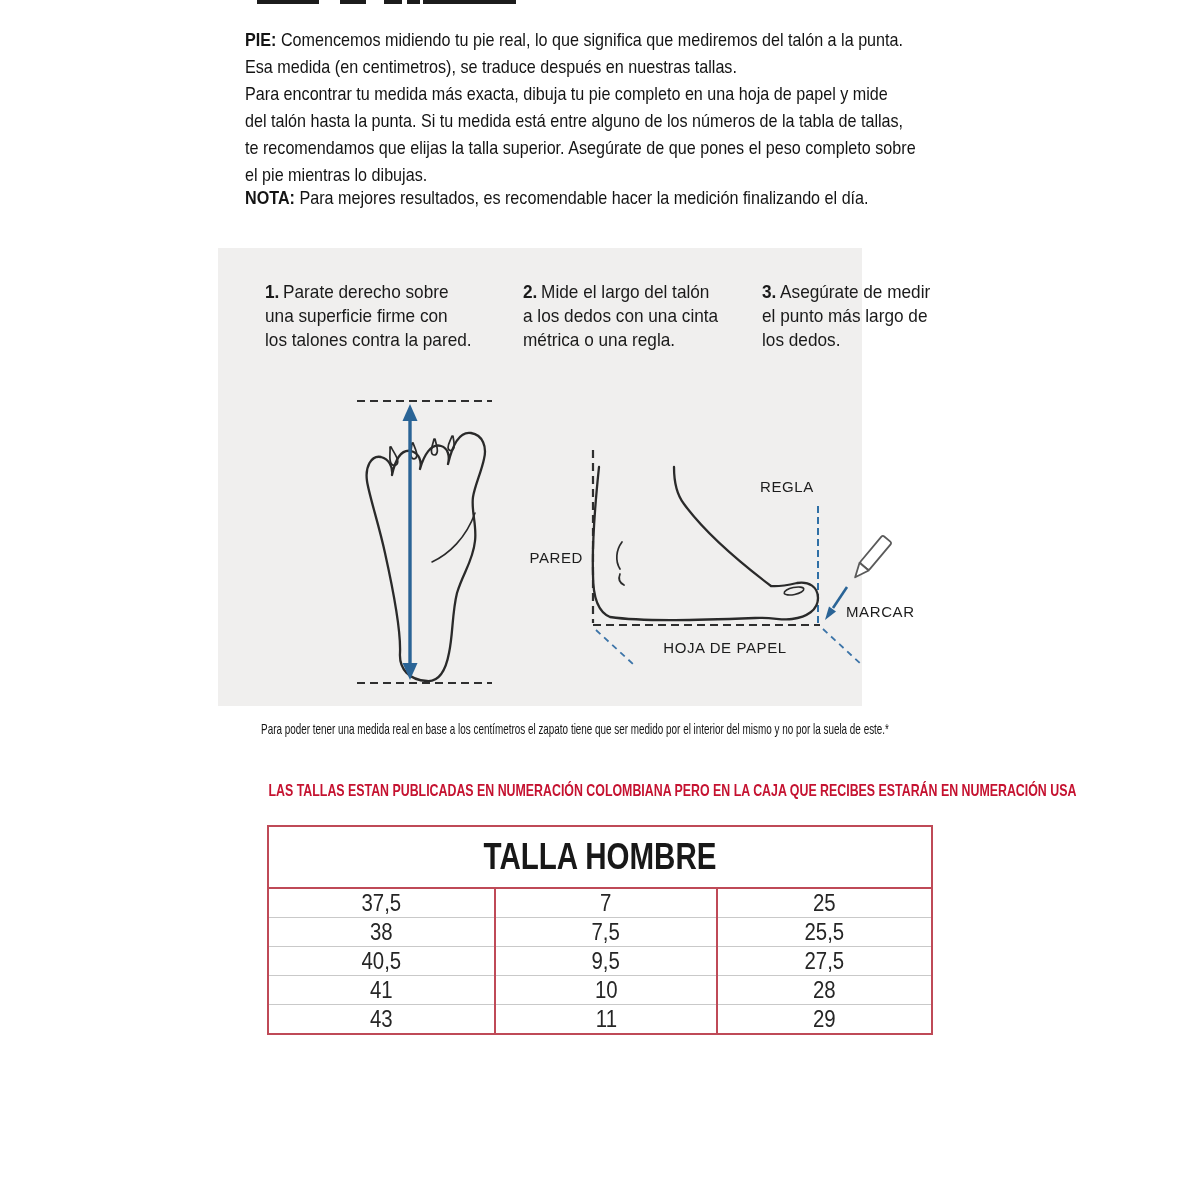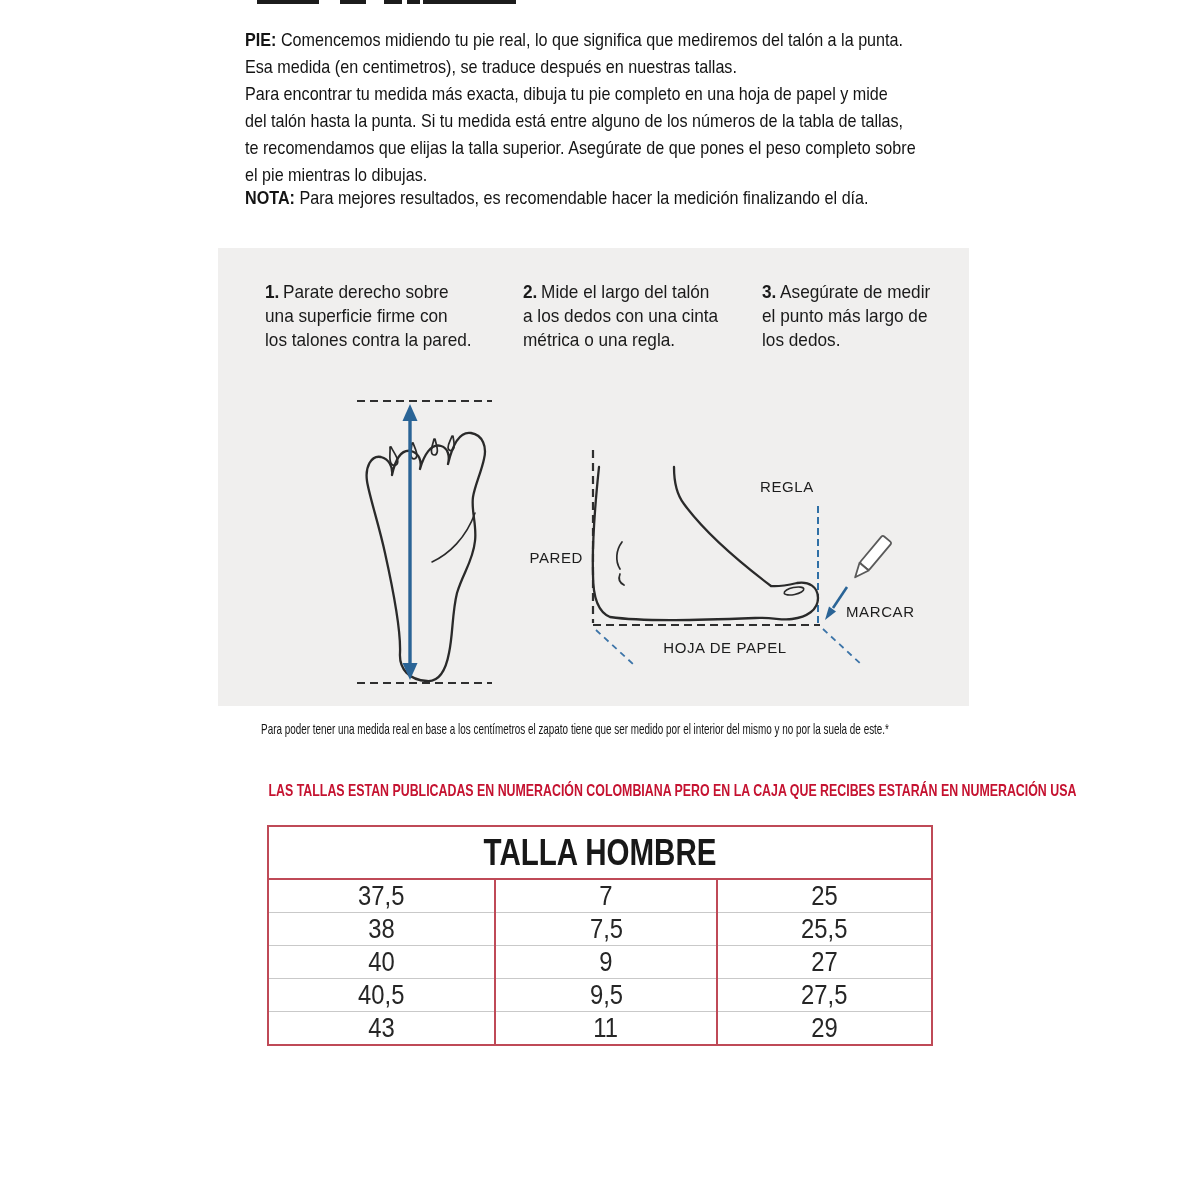"1. Parate derecho sobre" .panel { width: 751px -> 644px }
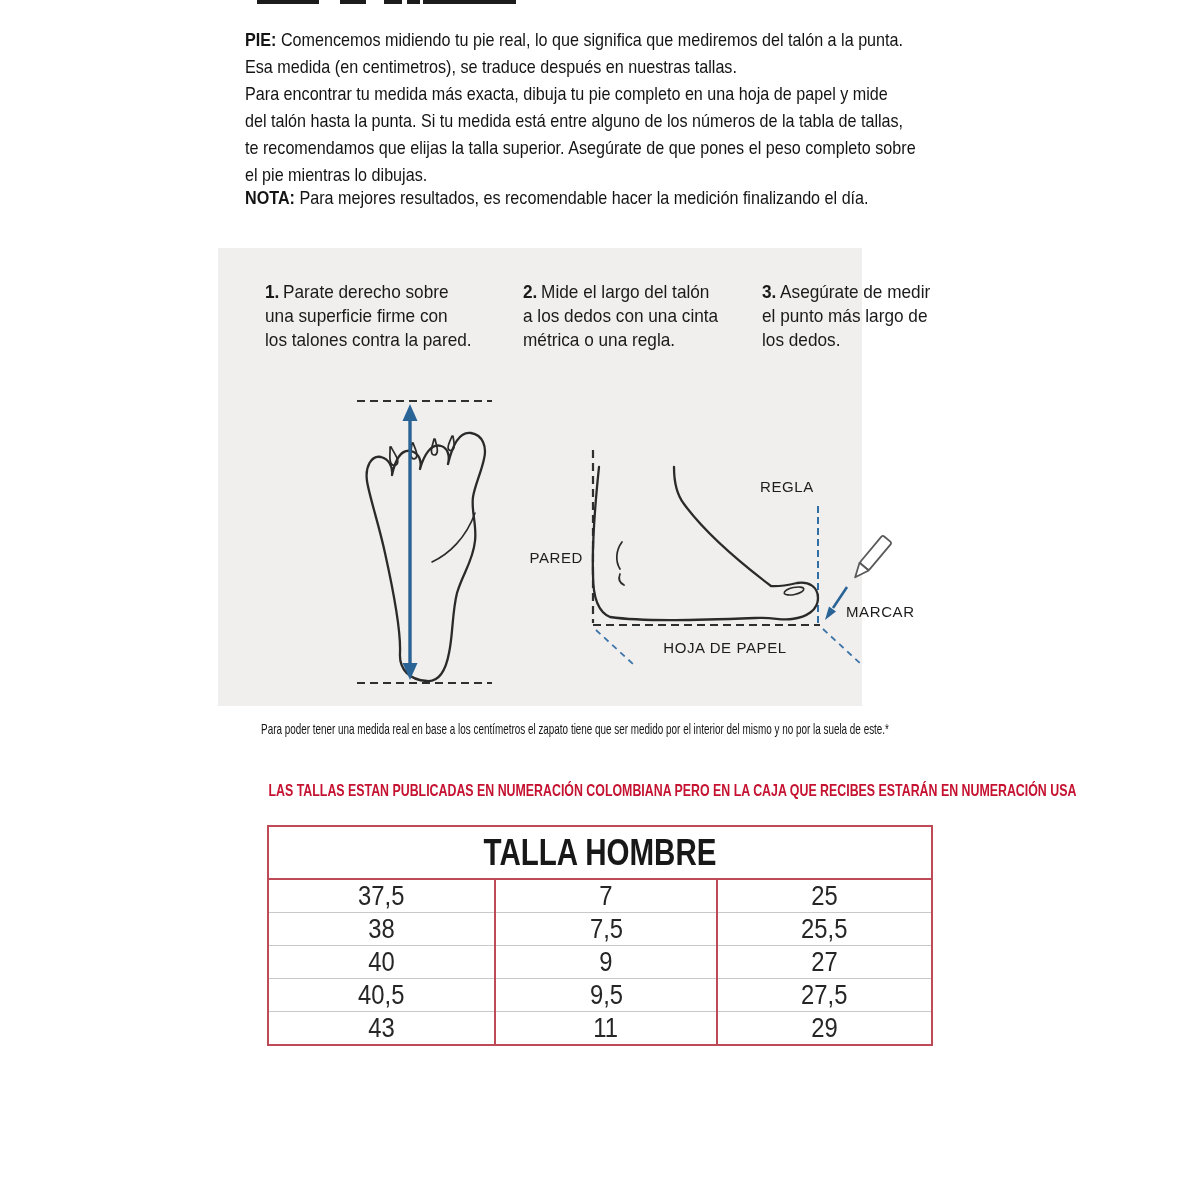"TALLA HOMBRE" tr.title-row th { height: 53px -> 62px }
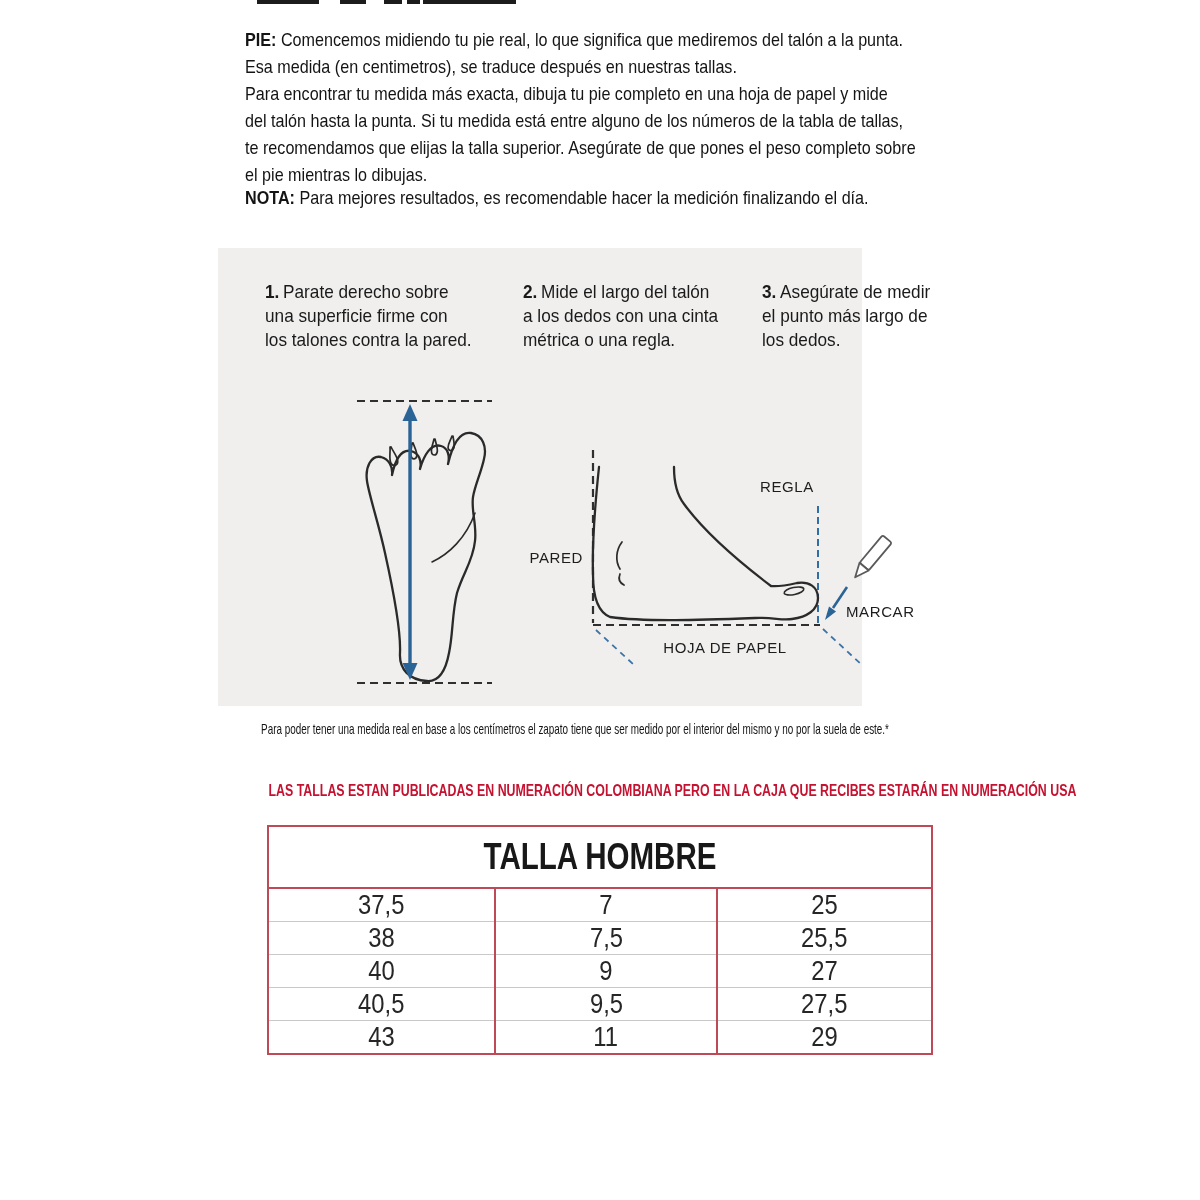"37,5" tbody td { font-size: 28px -> 24px }
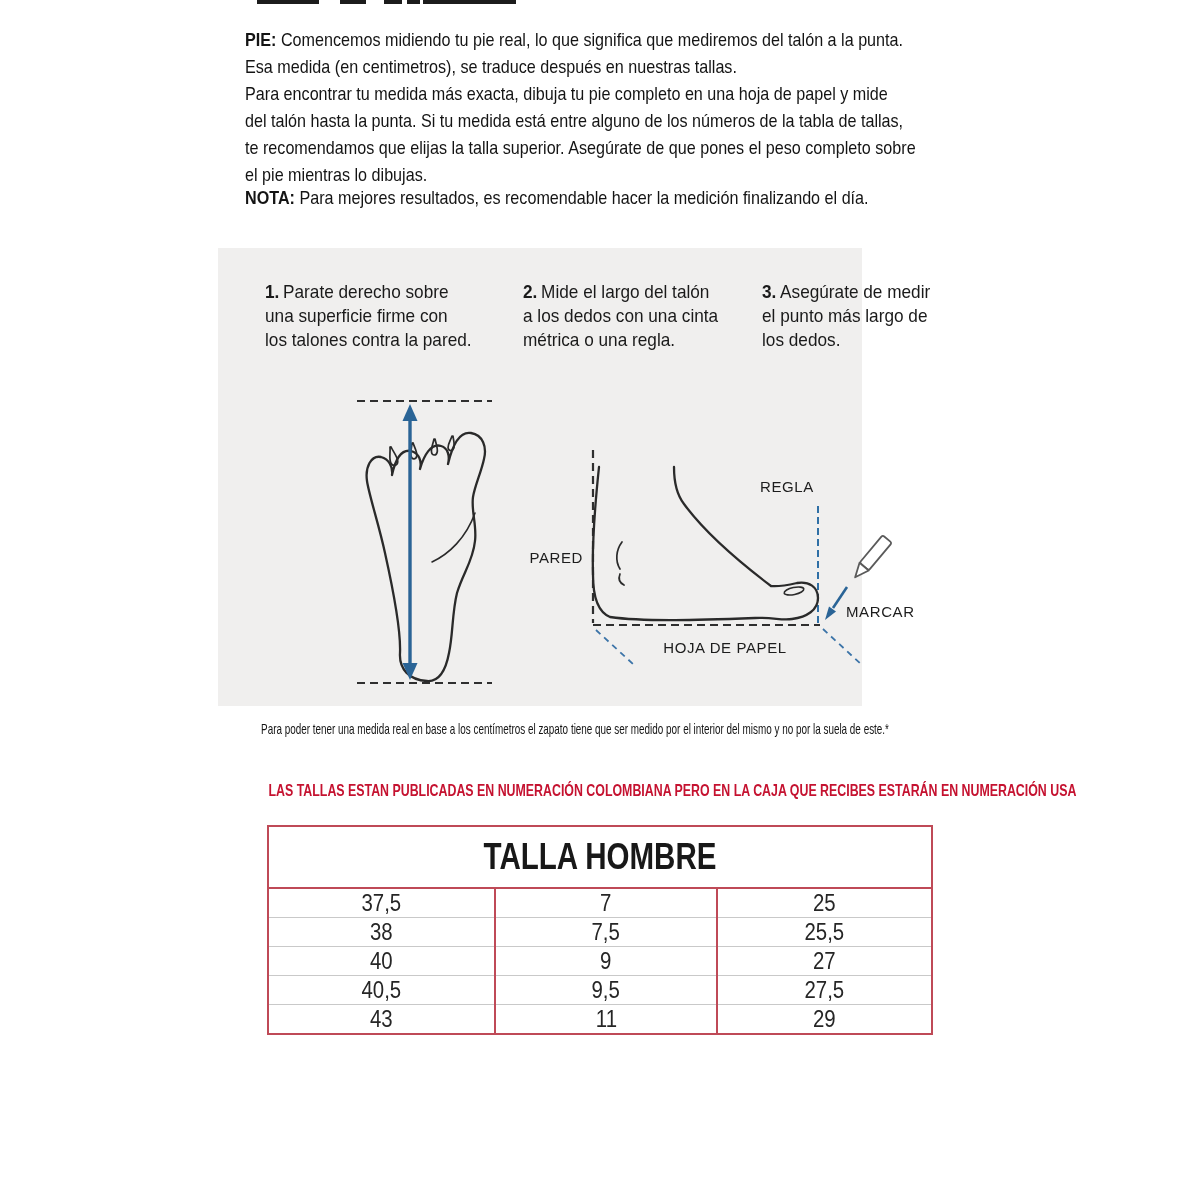"40" tr { html: <tr> <td><span>40</span></td> <td><span>9</span></td> <td><span>27</span></td> </tr> -> none }
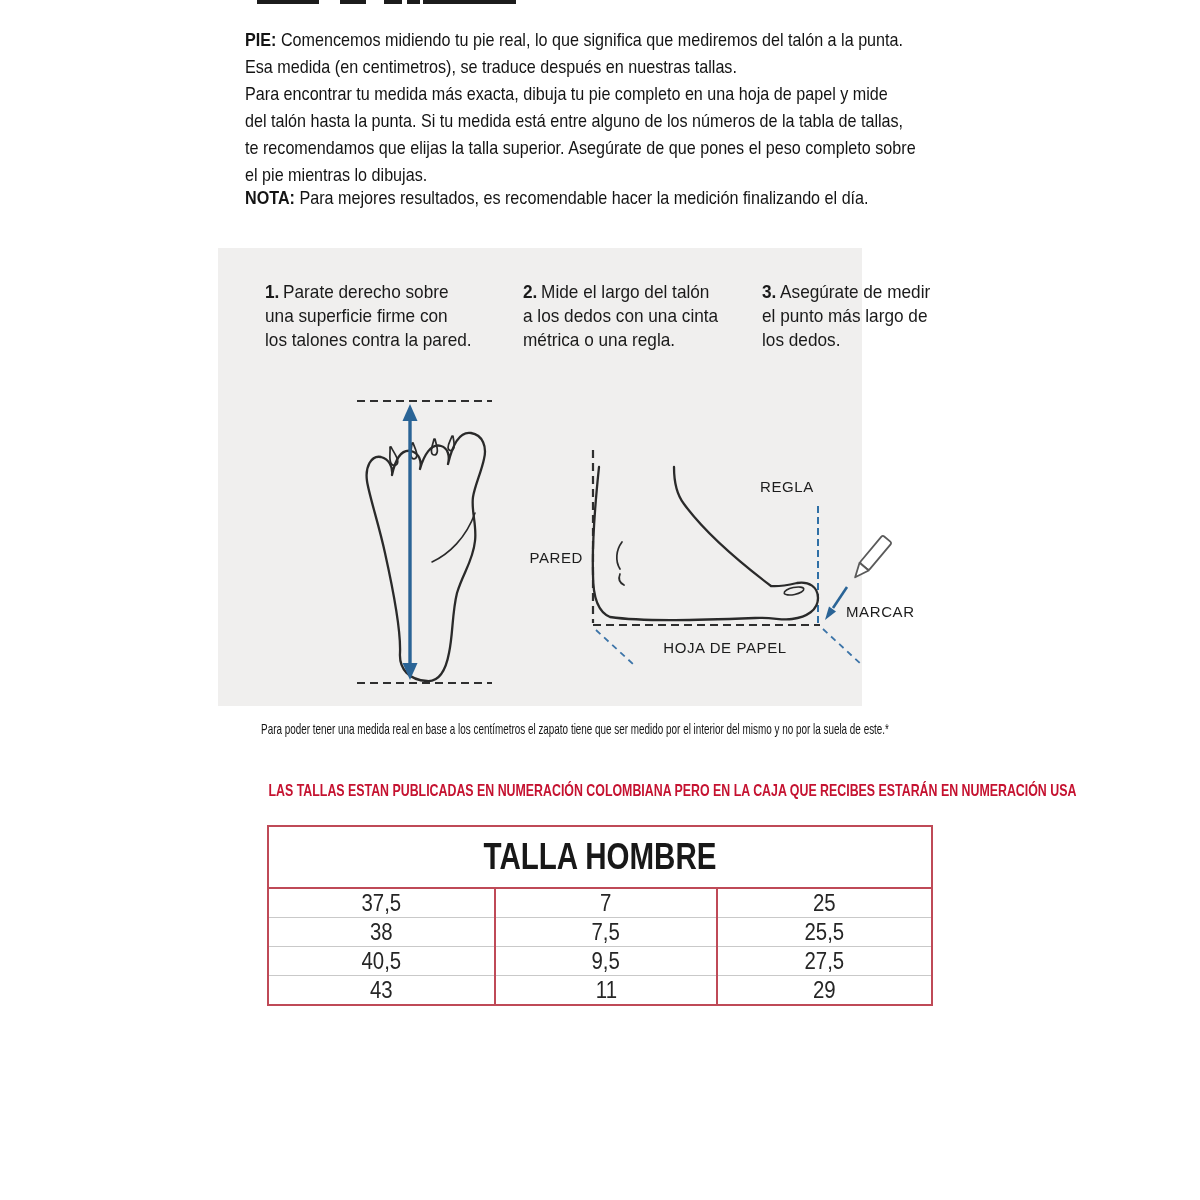"41" tr { html: none -> <tr> <td><span>41</span></td> <td><span>10</span></td> <td><span>28</span></td> </tr> }
